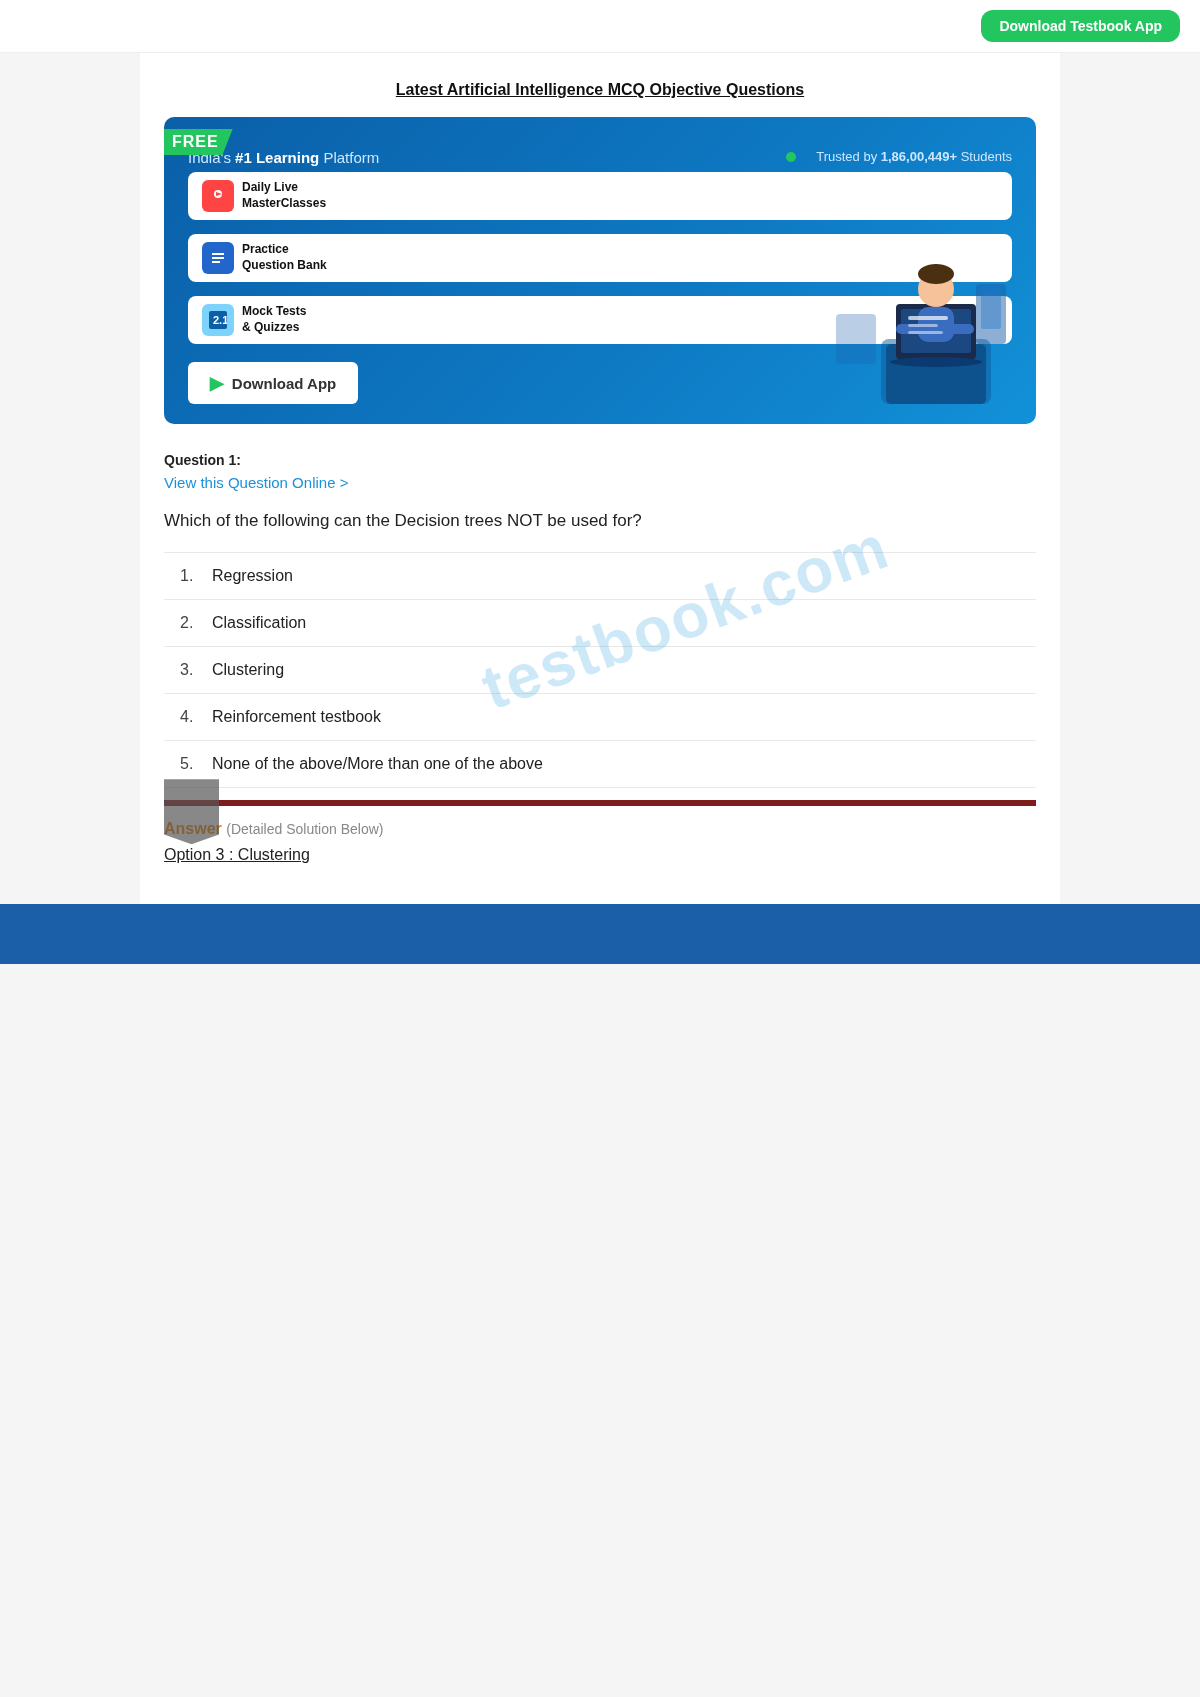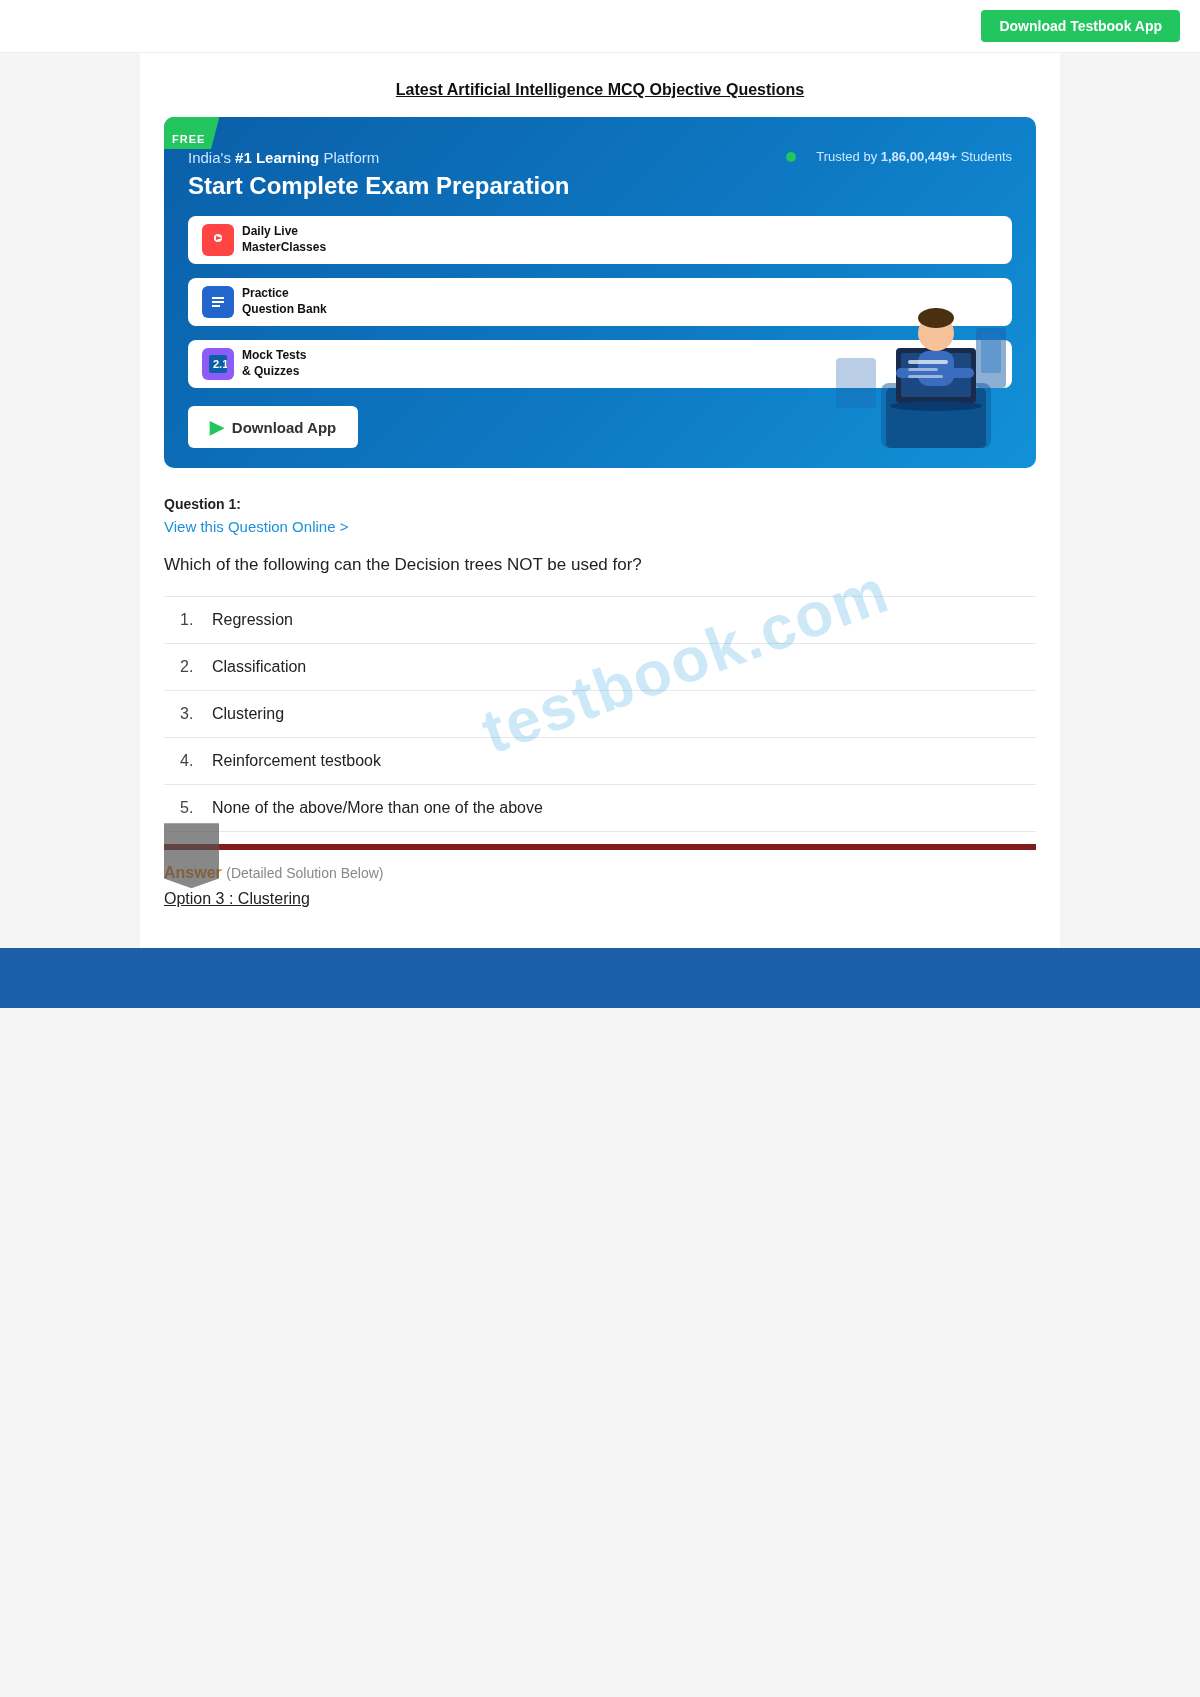"Download Testbook App" .download-btn { border-radius: 4px -> 12px }
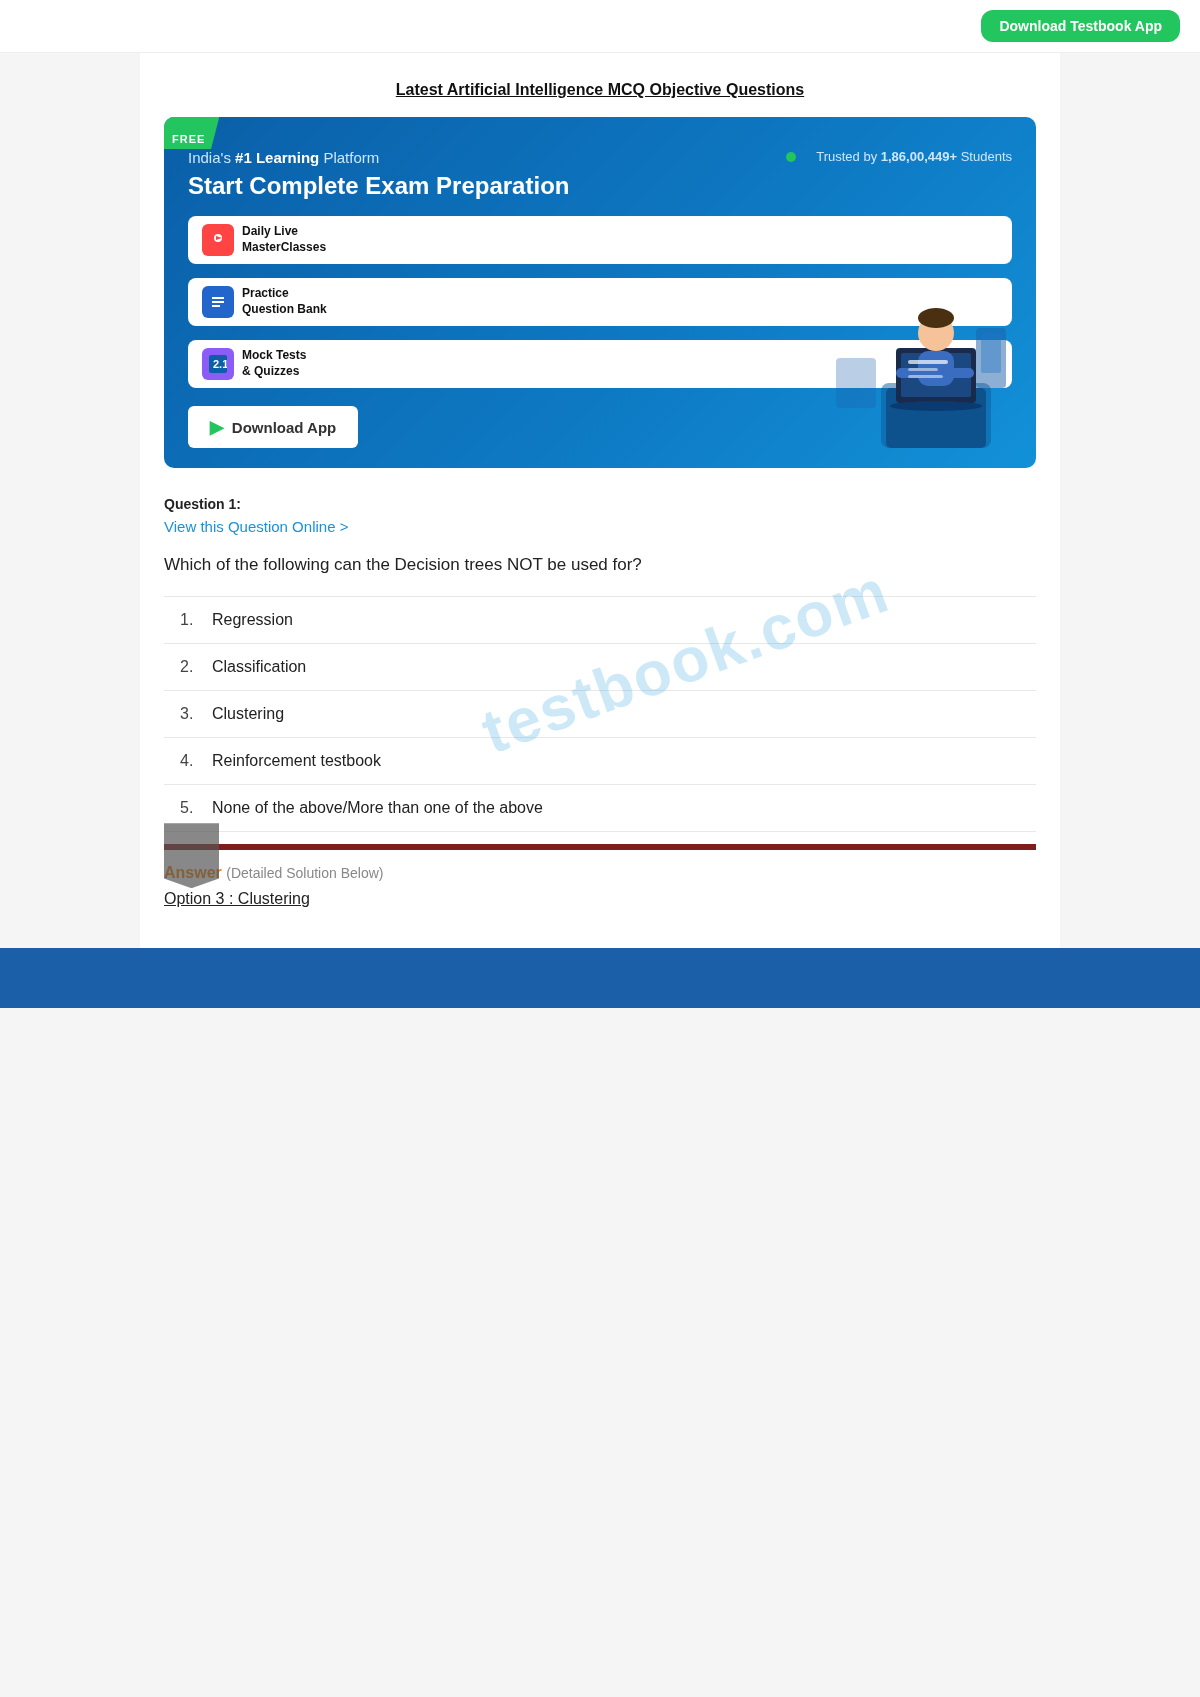"FREE" .banner-free-badge { font-size: 11px -> 16px; padding: 16px 14px 4px 8px -> 4px 14px 4px 8px; top: 0 -> 12px }
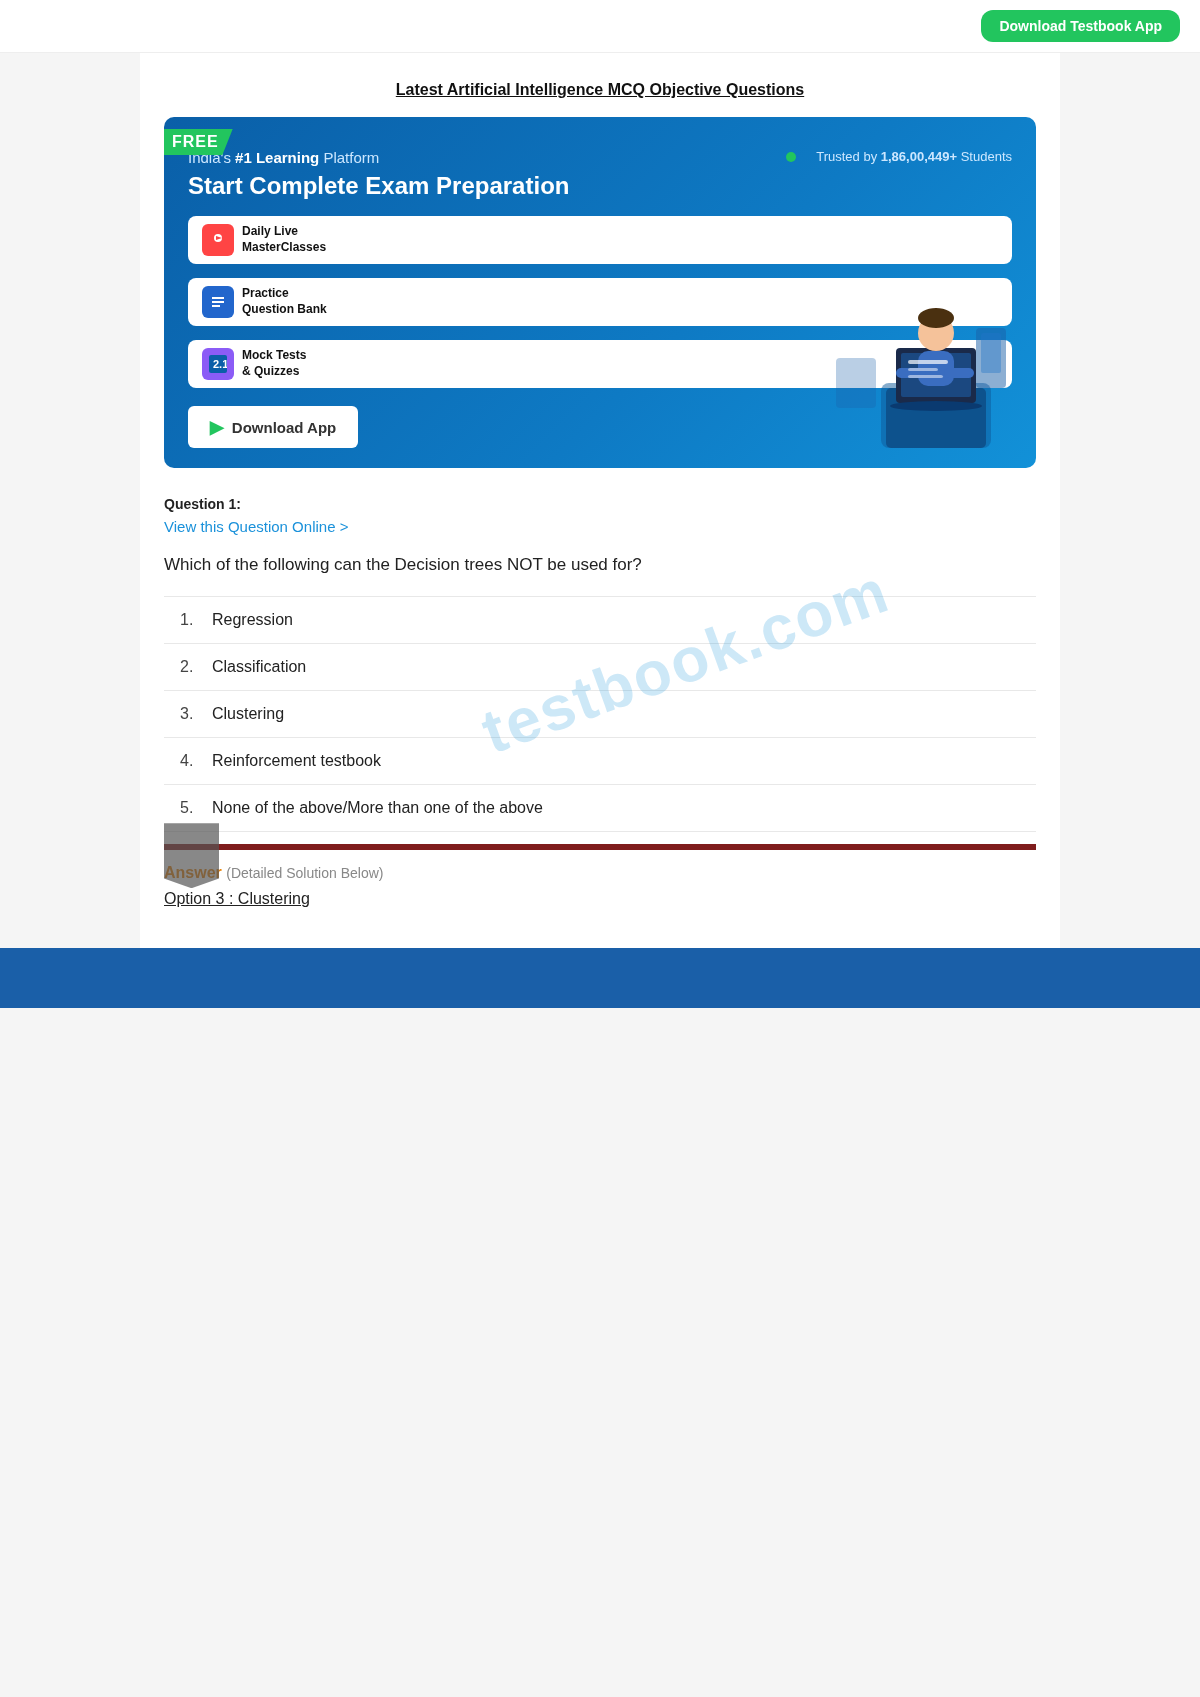"Start Complete Exam Preparation" div.banner-main-title { html: <div>Start Complete Exam Preparation</div> -> none }
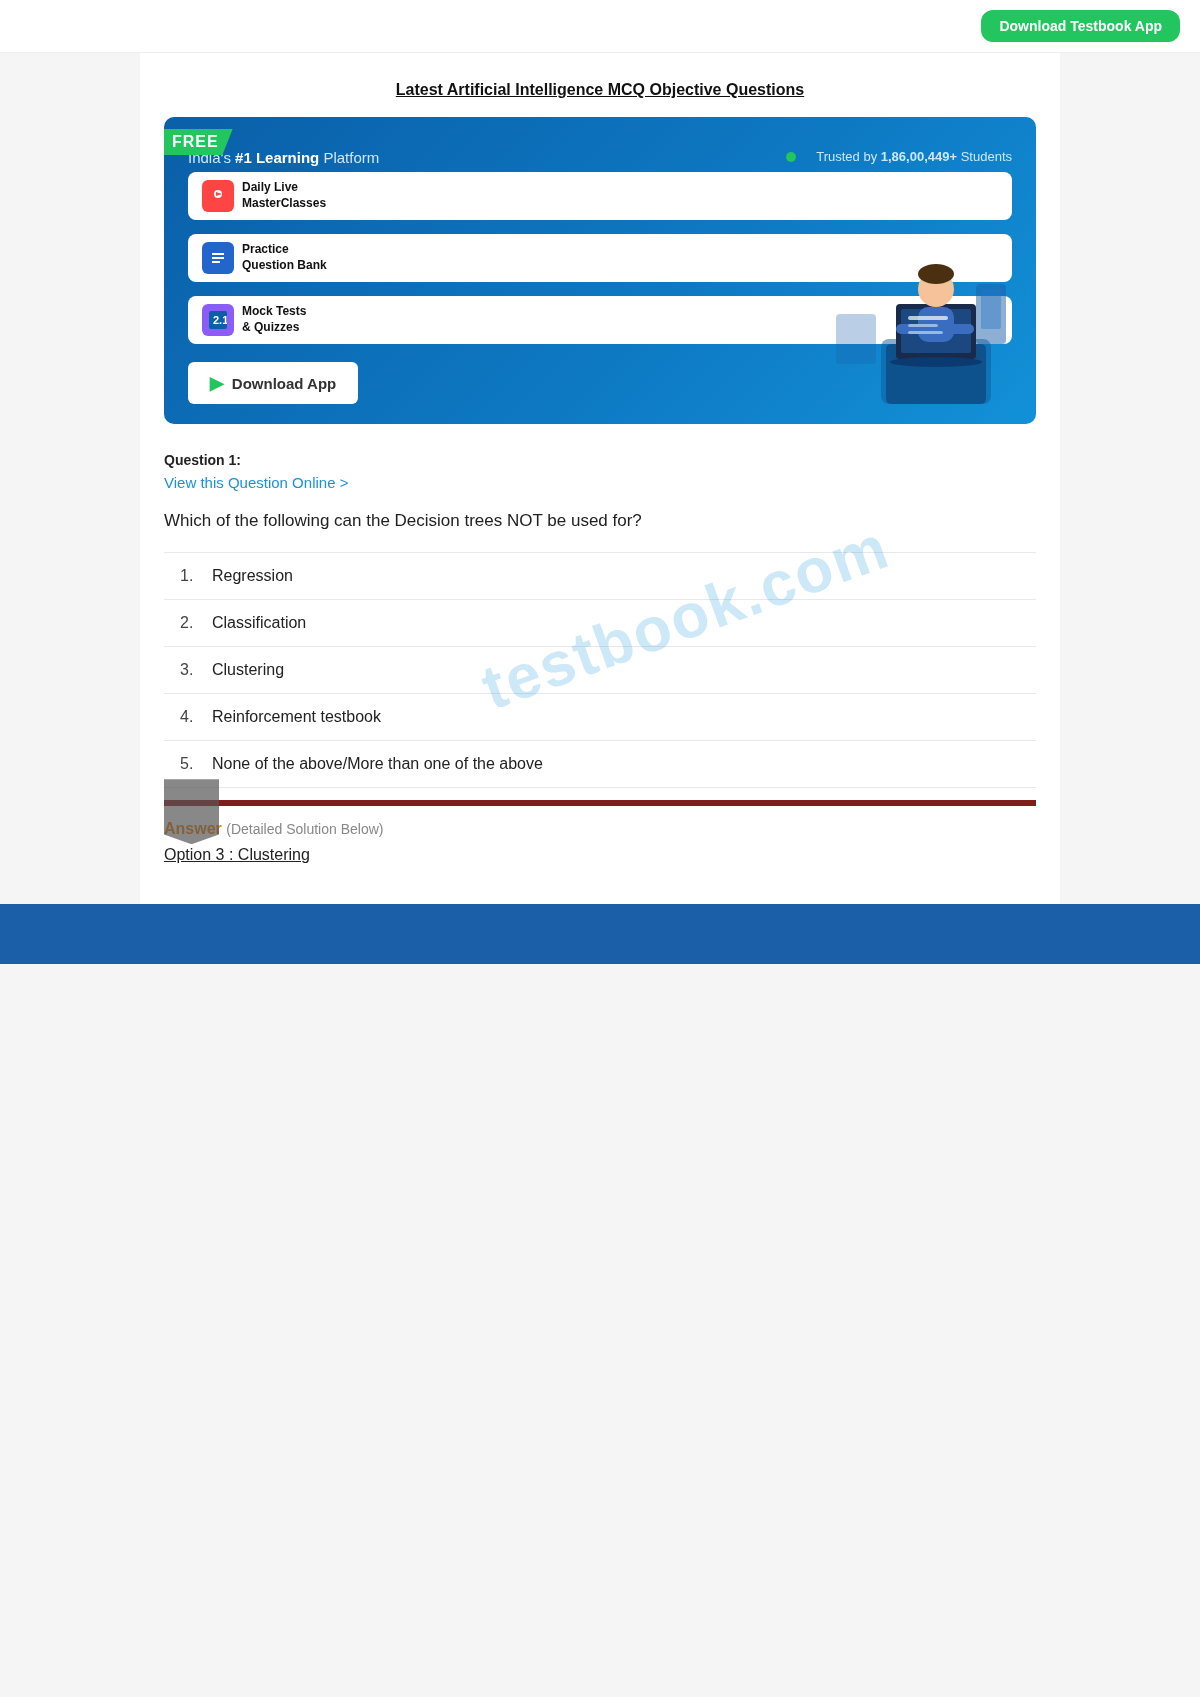"2.1" .feature-icon-mock { background: #8b5cf6 -> #7dd3fc }
